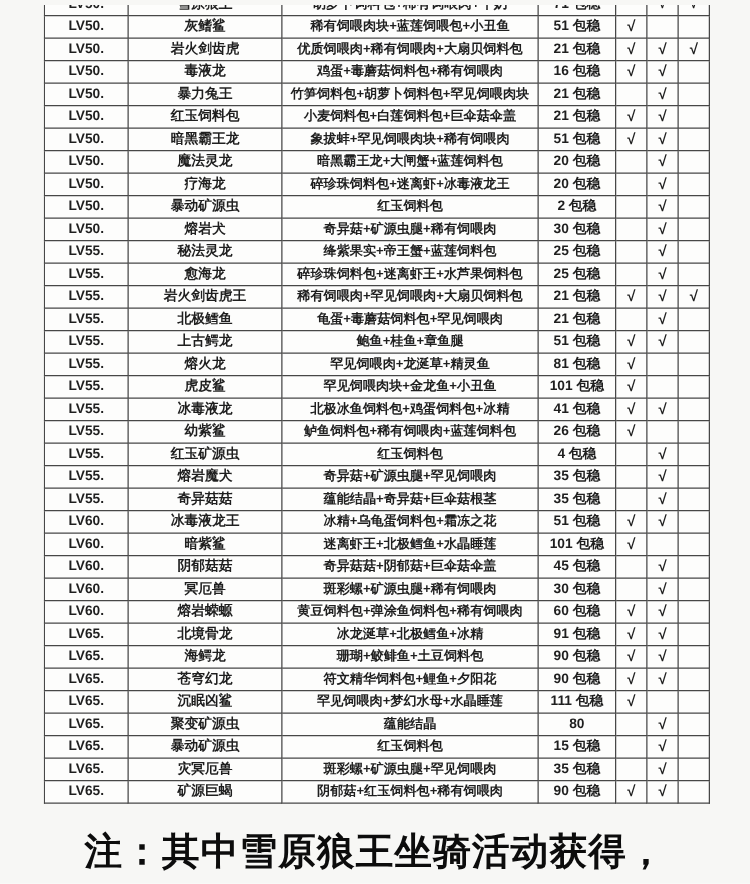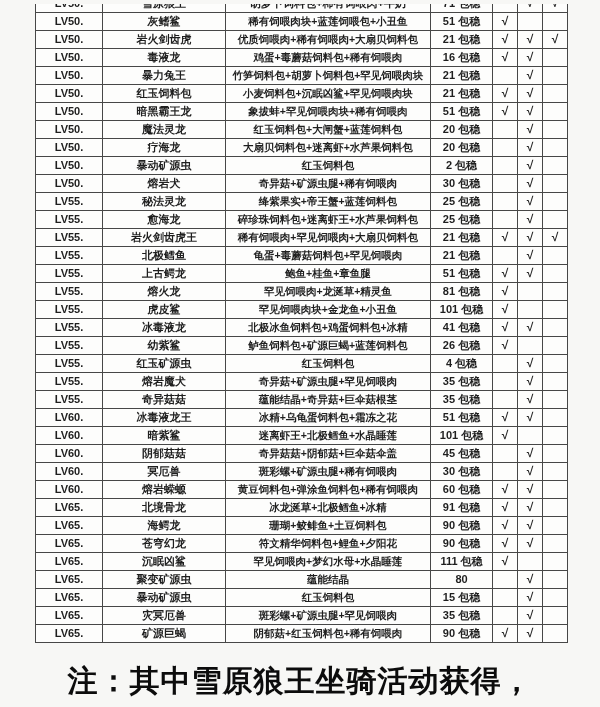"小麦饲料包+沉眠凶鲨+罕见饲喂肉块" td.food { text: +沉眠凶鲨+罕见饲喂肉块 -> +白莲饲料包+巨伞菇伞盖 }
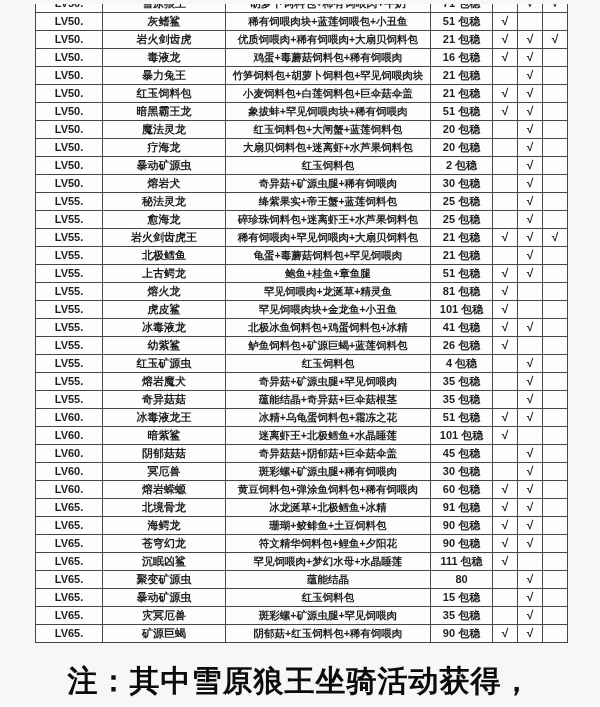"红玉饲料包+大闸蟹+蓝莲饲料包" td.food { text: 红玉饲料包+ -> 暗黑霸王龙+ }
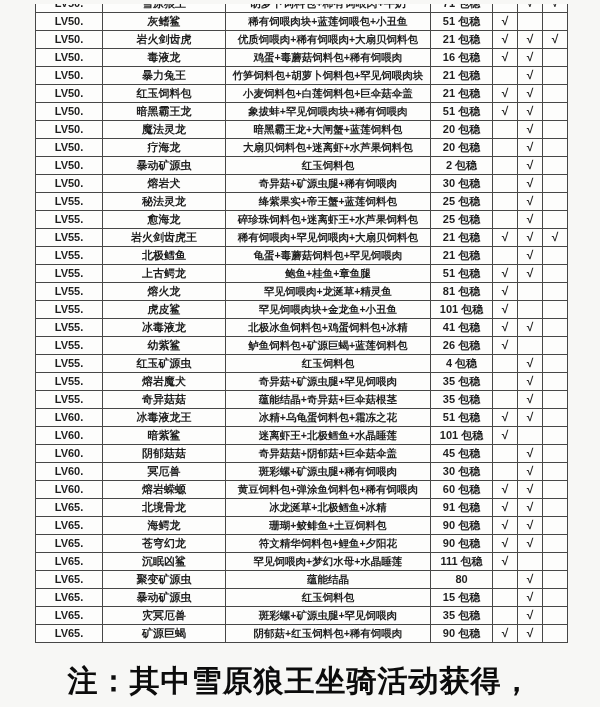"大扇贝饲料包+迷离虾+水芦果饲料包" td.food { text: 大扇贝饲料包+迷离虾+水芦果饲料包 -> 碎珍珠饲料包+迷离虾+冰毒液龙王 }
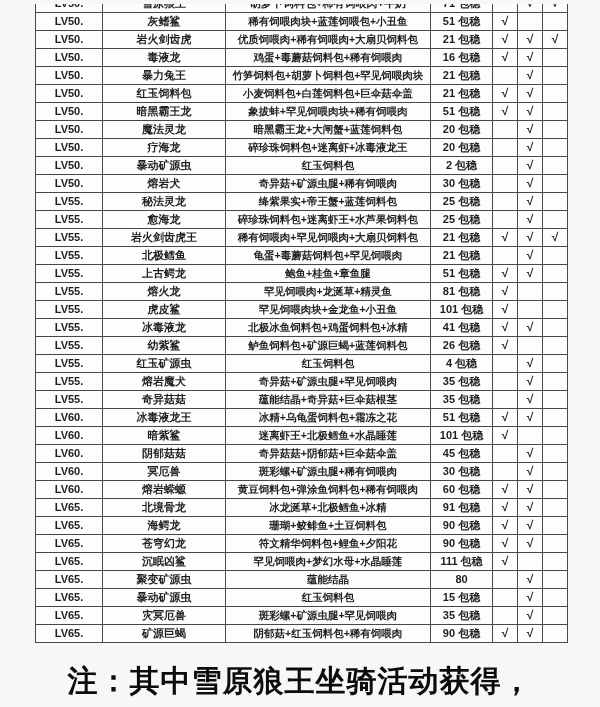"鲈鱼饲料包+矿源巨蝎+蓝莲饲料包" td.food { text: +矿源巨蝎+ -> +稀有饲喂肉+ }
